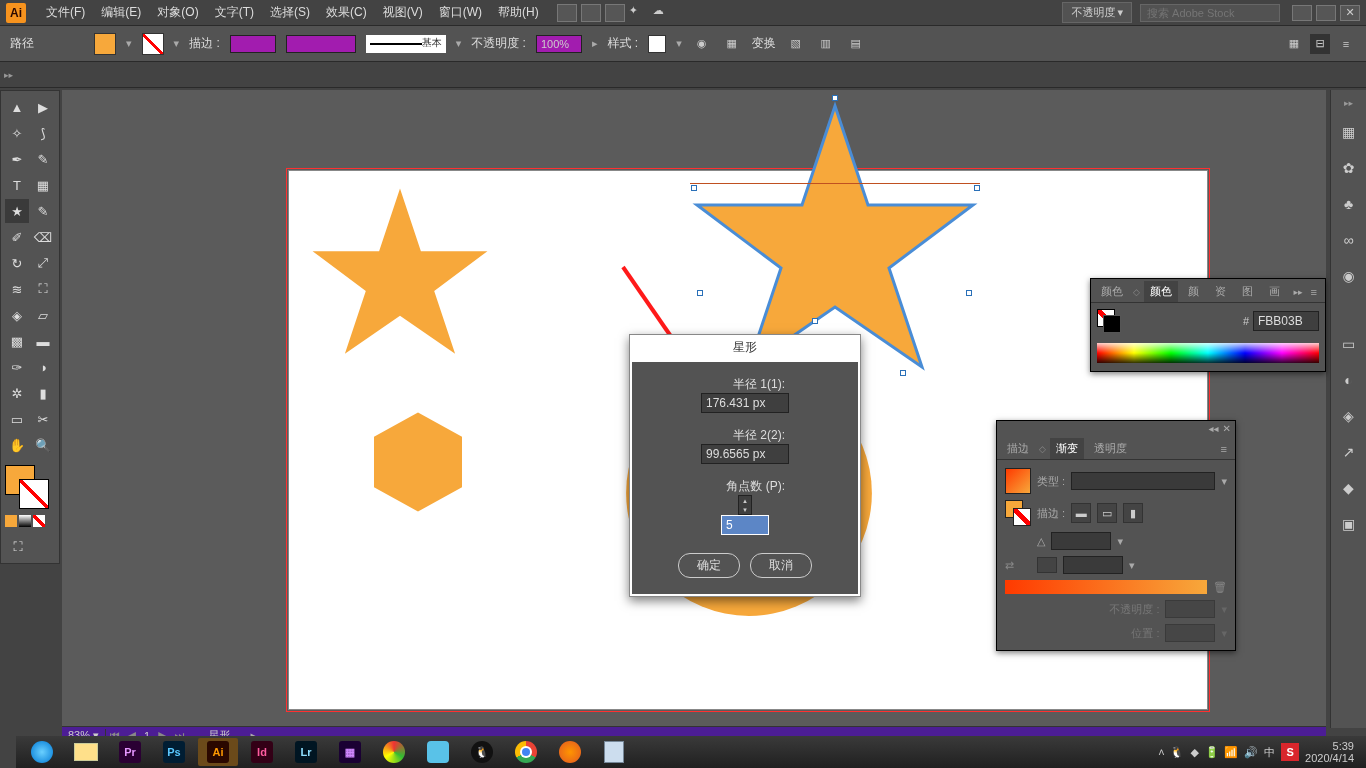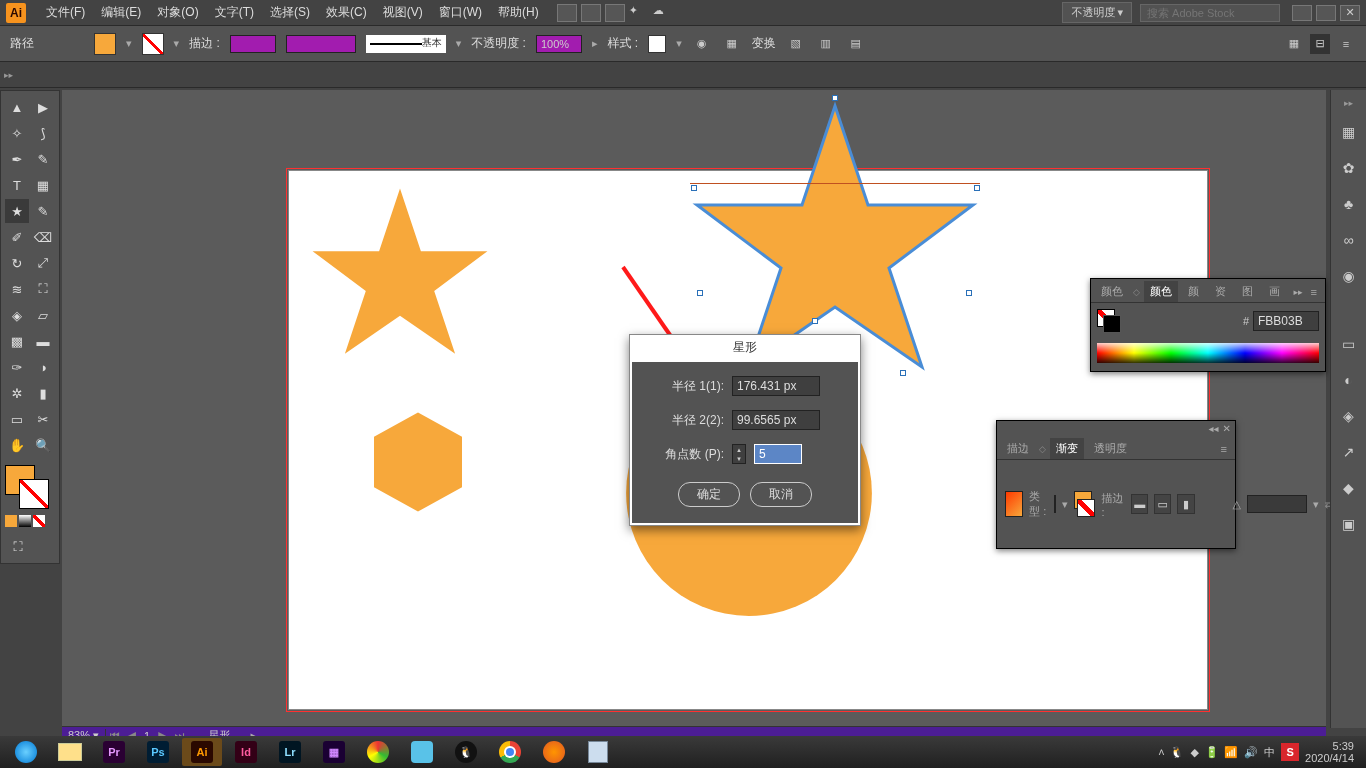"半径 1(1):" .dlg-row { flex-direction: none -> column; gap: 8px -> 0 }
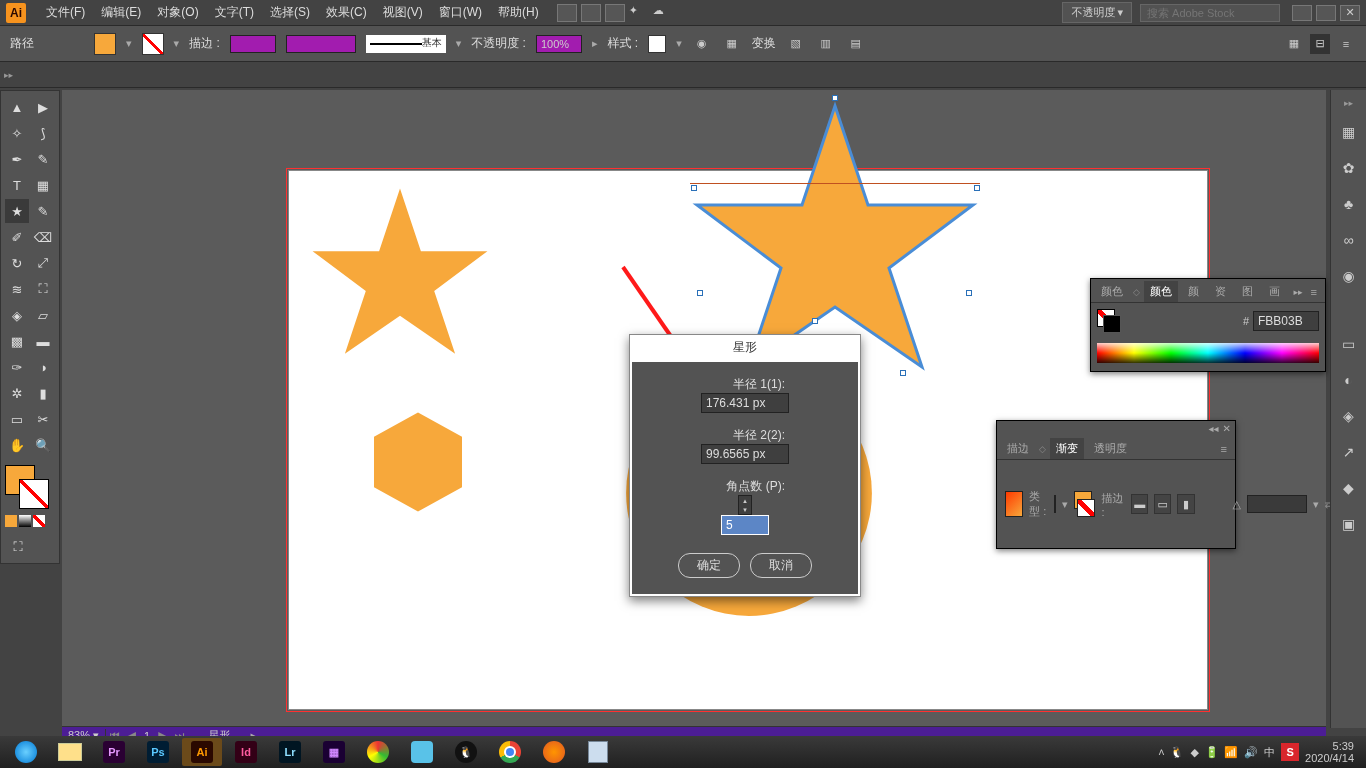"类型 :" .grad-body { flex-direction: row -> column }
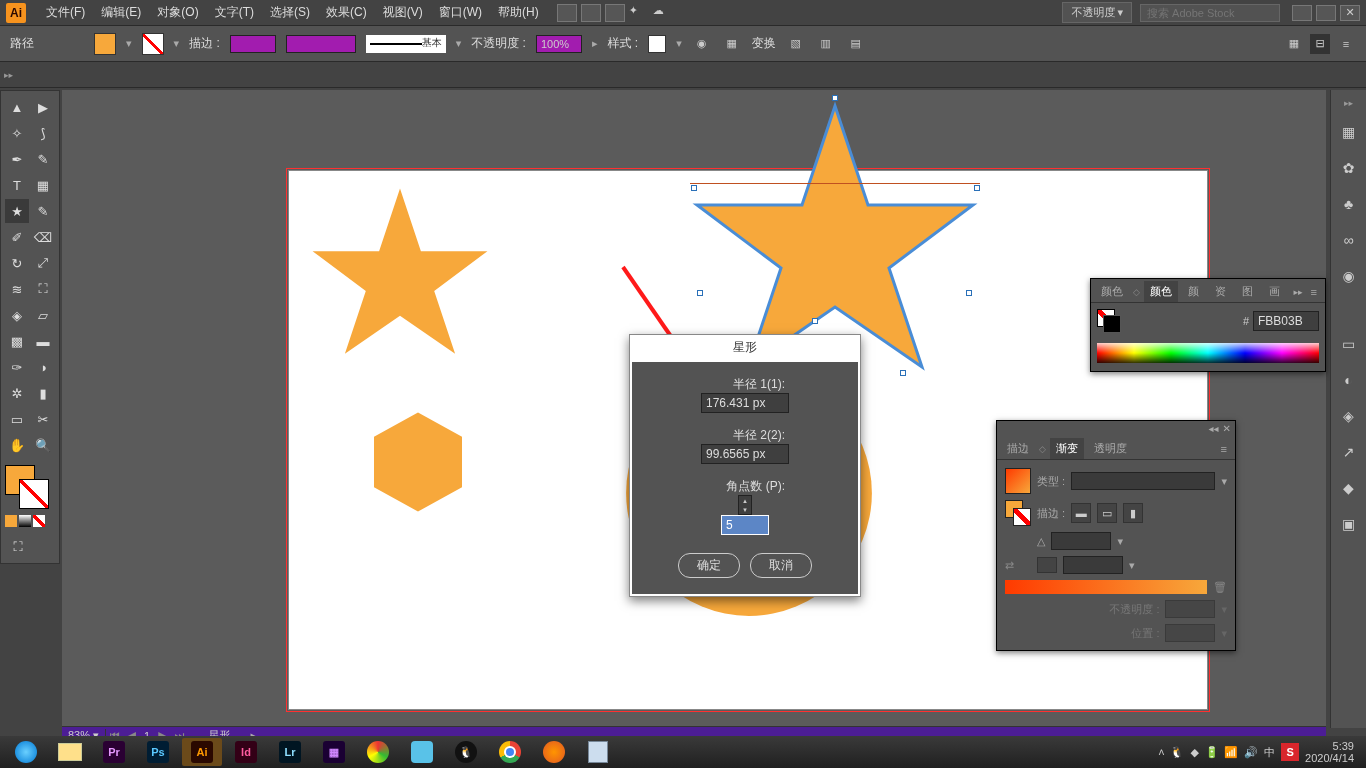"Pr" .taskbar { left: 0 -> 16px }
